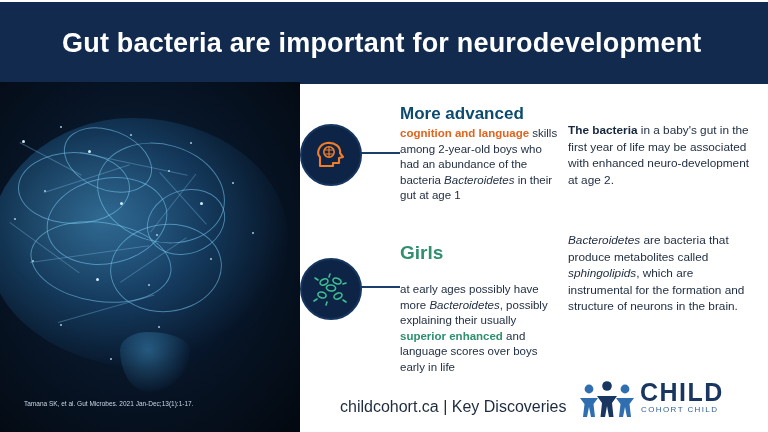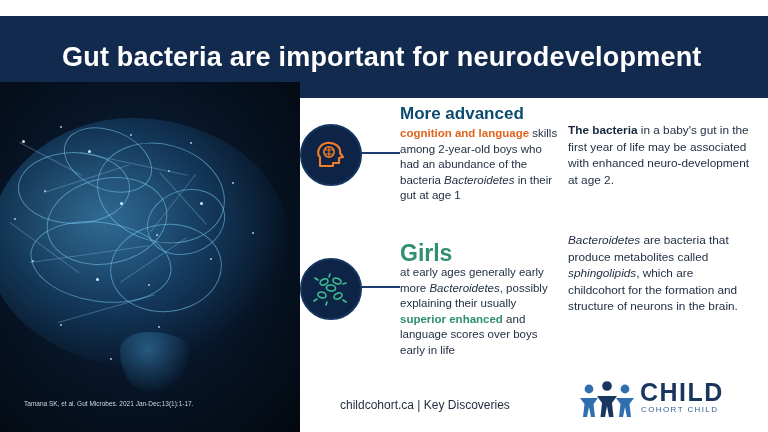"Gut bacteria are important for" .title-bar { top: 16px -> 2px }
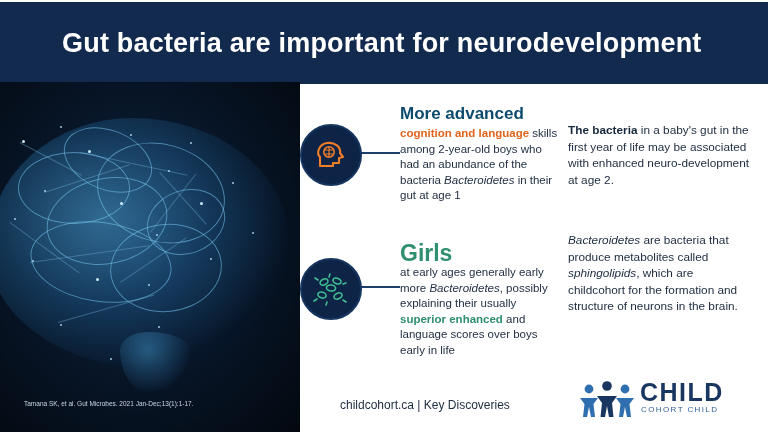"Girls" .head-green { font-size: 23px -> 19px; margin-bottom: 2px -> 19px }
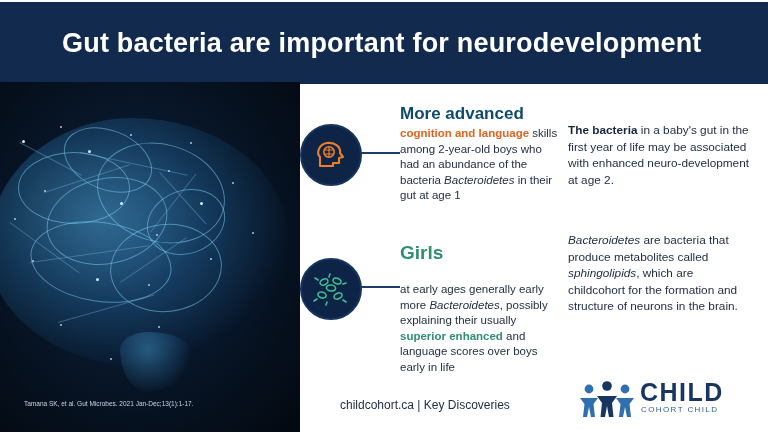", which are childcohort for" span { text: childcohort -> instrumental }
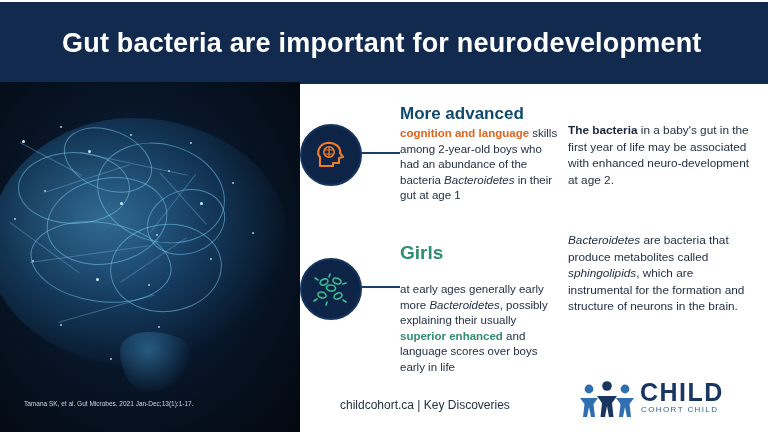"at early ages generally early" span { text: generally early -> possibly have }
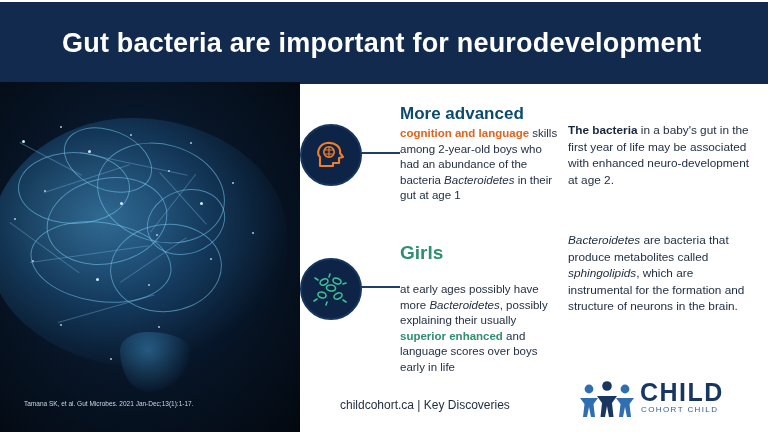"childcohort.ca | Key Discoveries" .footer-text { font-size: 12px -> 16px }
